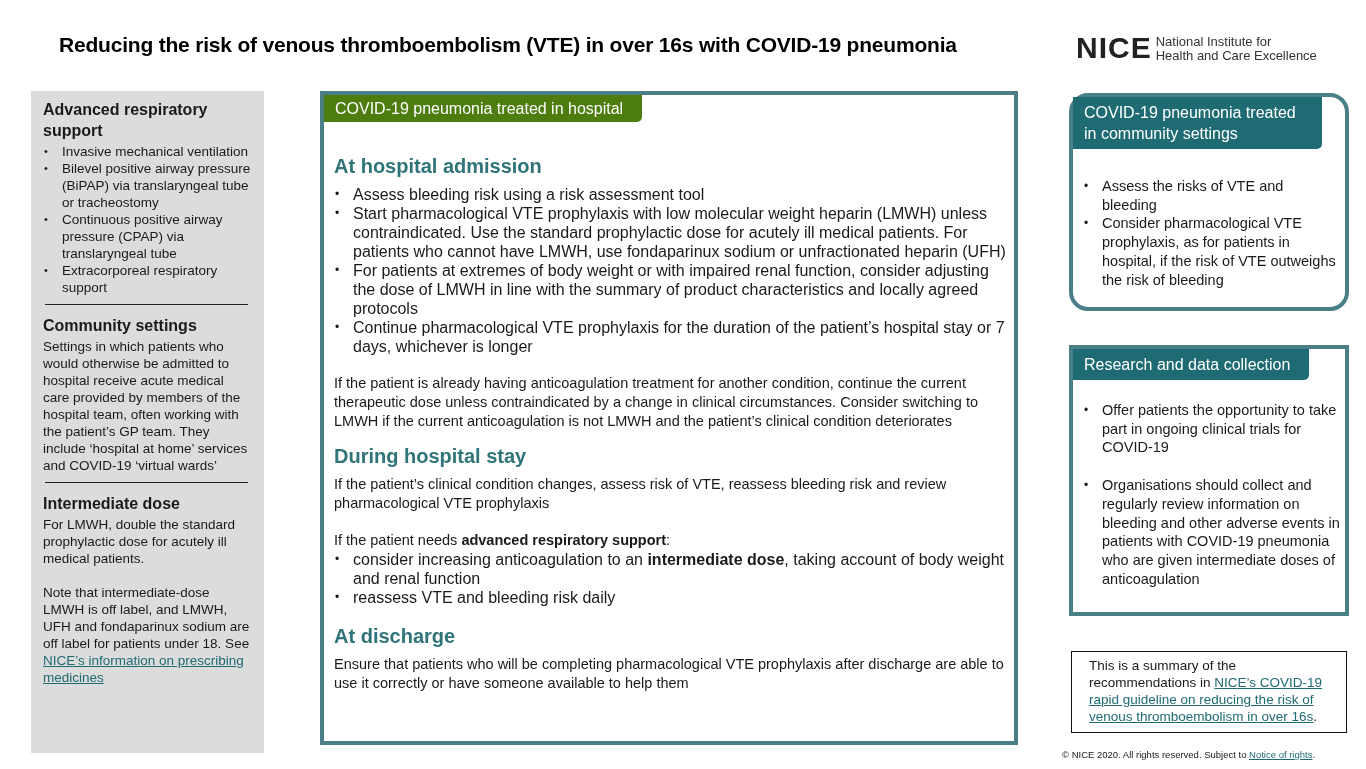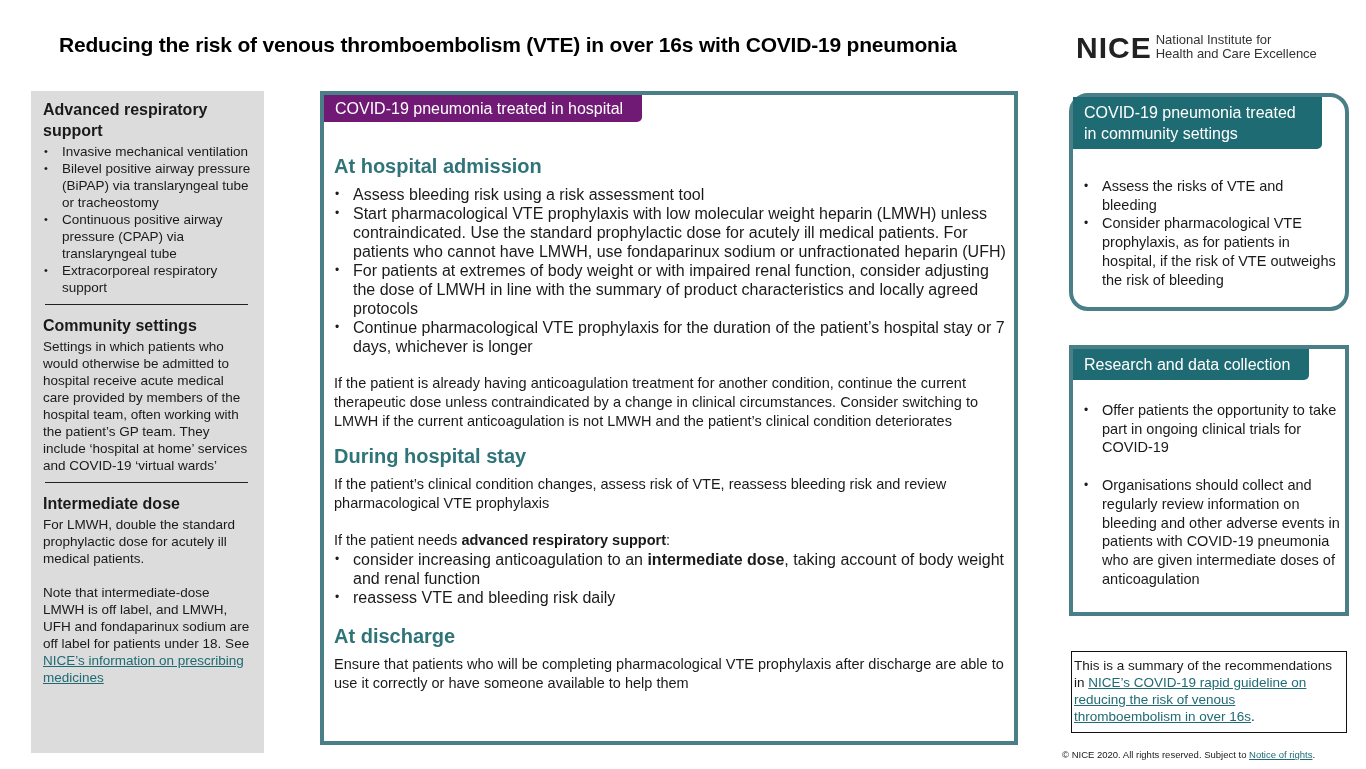"NICE" .logo { align-items: flex-start -> flex-end }
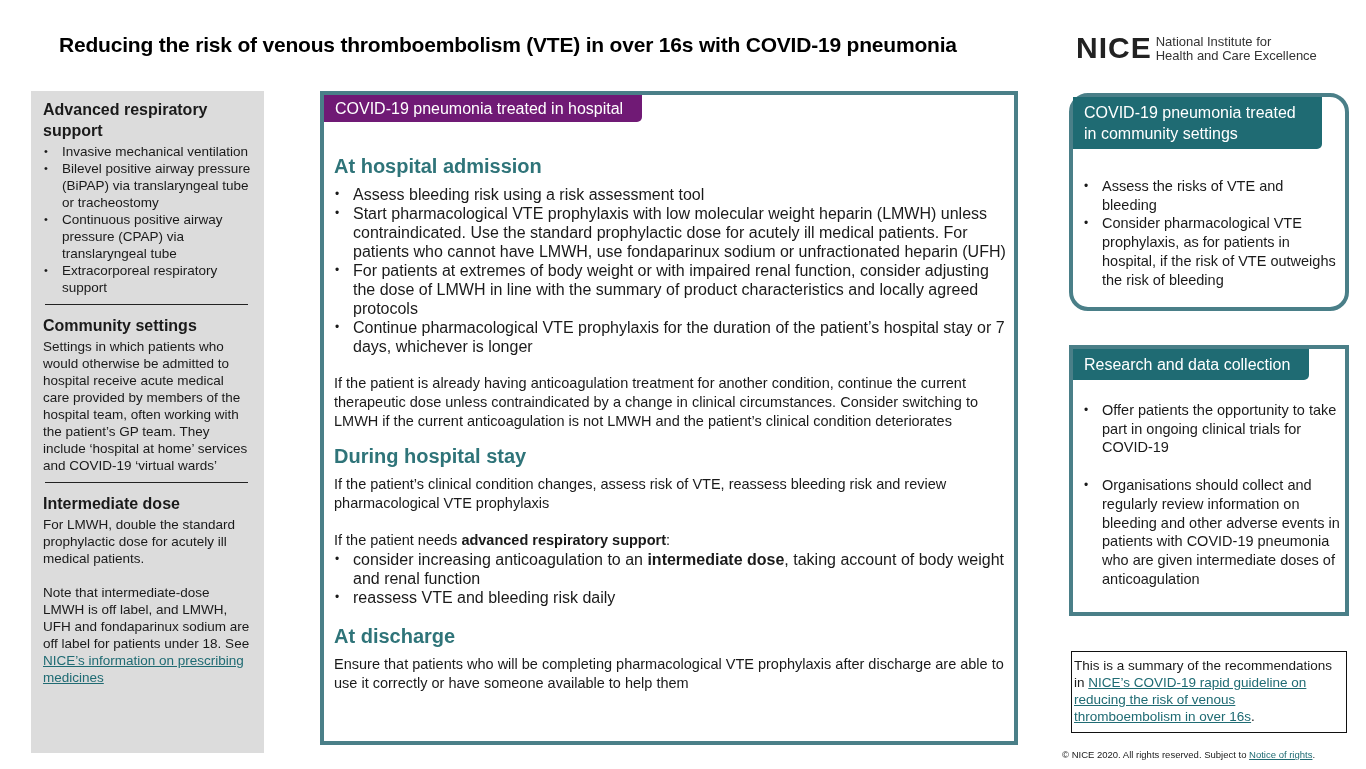"COVID-19 pneumonia treated in hospital" .tab-label { background: #701a75 -> #4d7c0f }
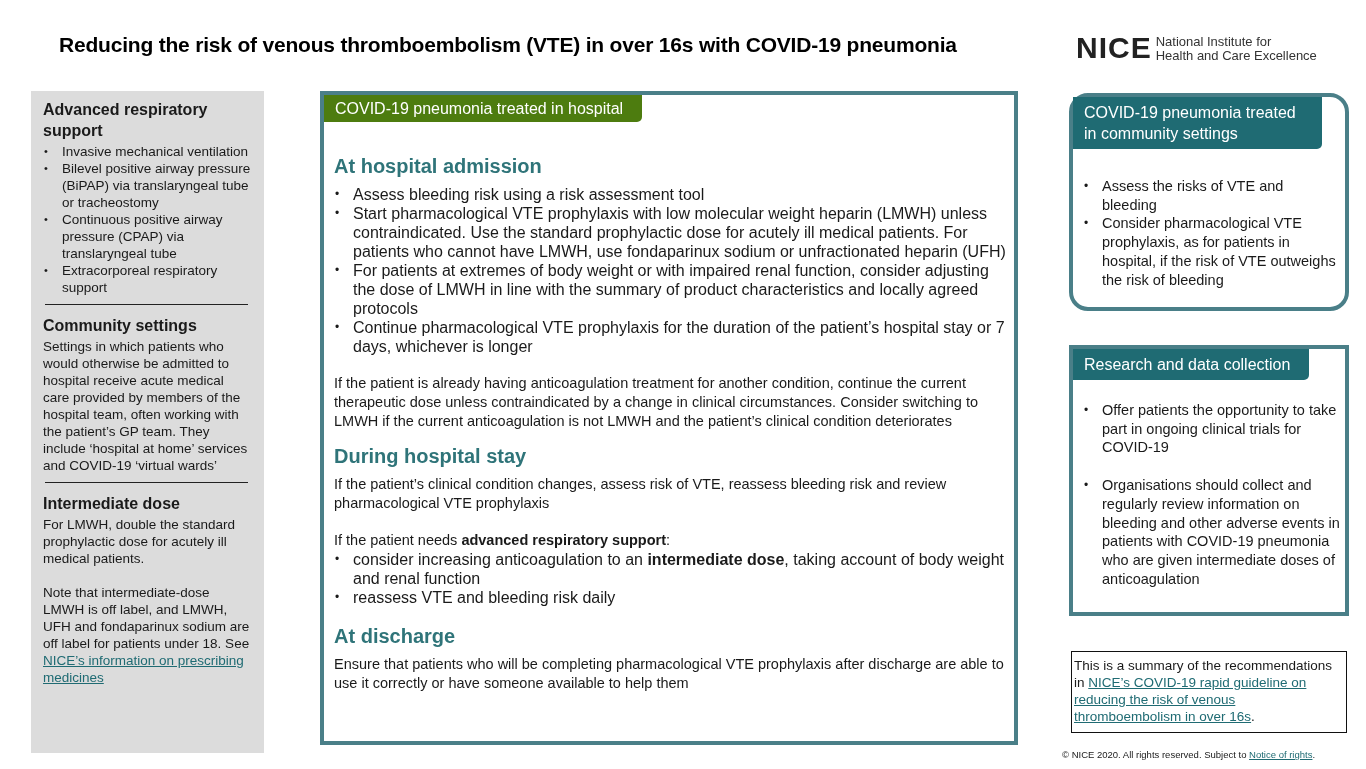"This is a summary of" .summary-box { padding: 5px 2px -> 5px 17px }
